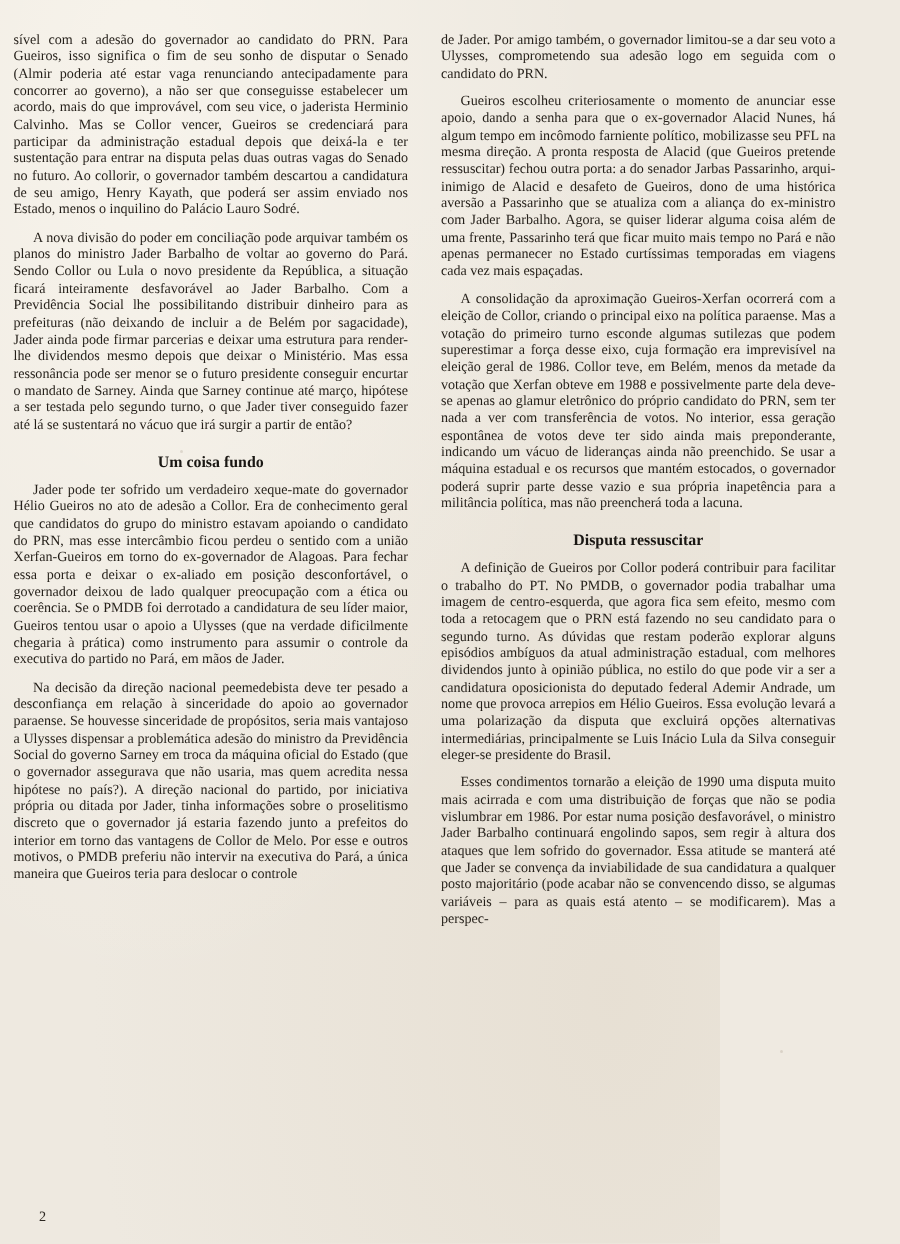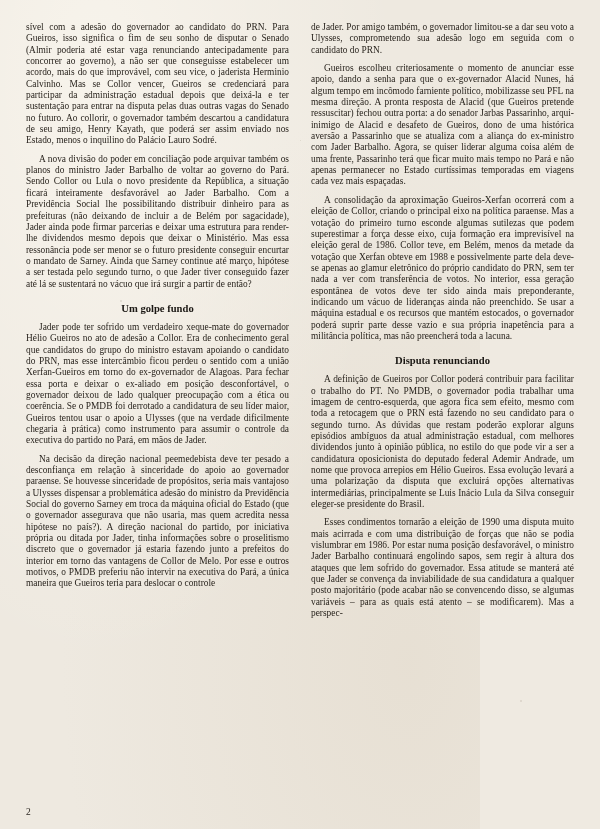"sível com a adesão do" .page { padding: 22px 26px 10px 26px -> 22px 26px 10px 9px }
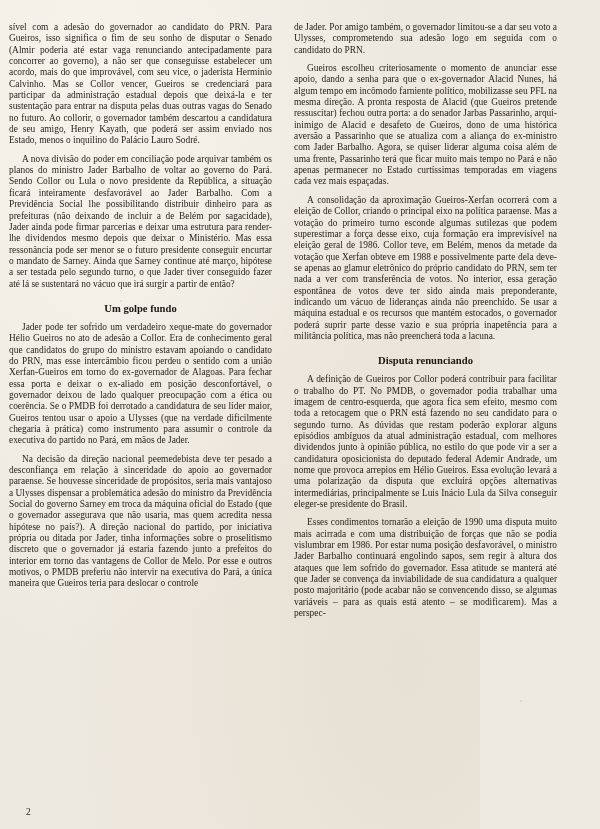"Um golpe fundo" h2.section { text: golpe -> coisa }
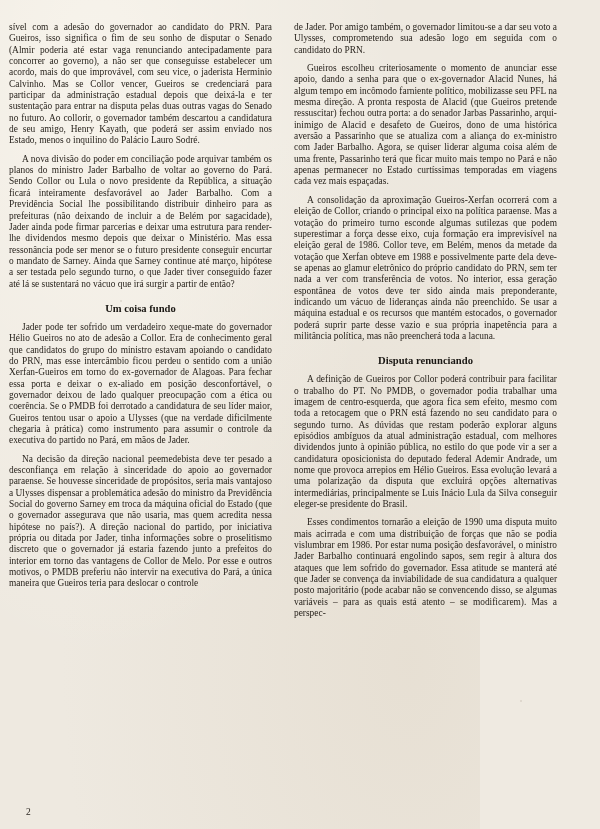"Disputa renunciando" h2.section { text: renunciando -> ressuscitar }
